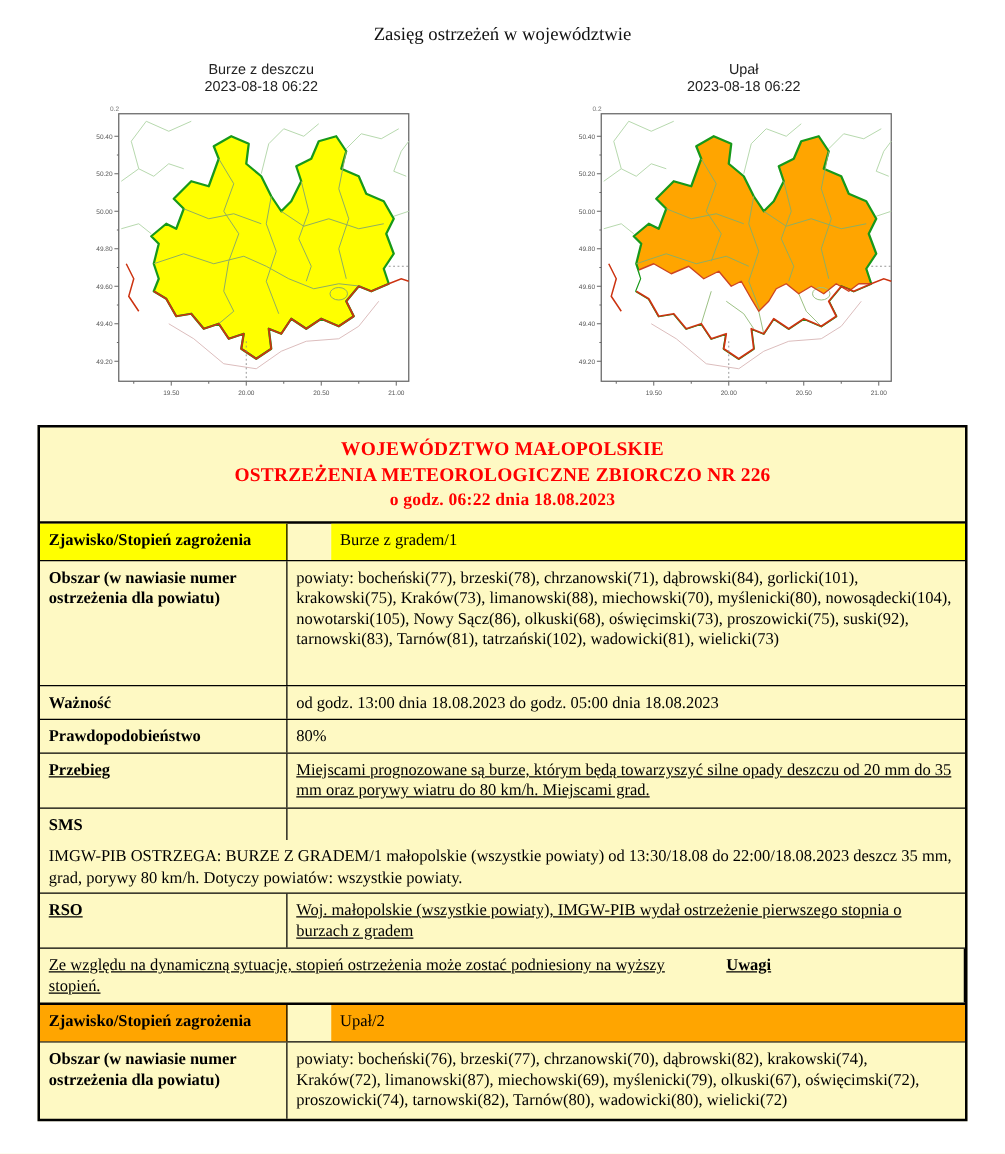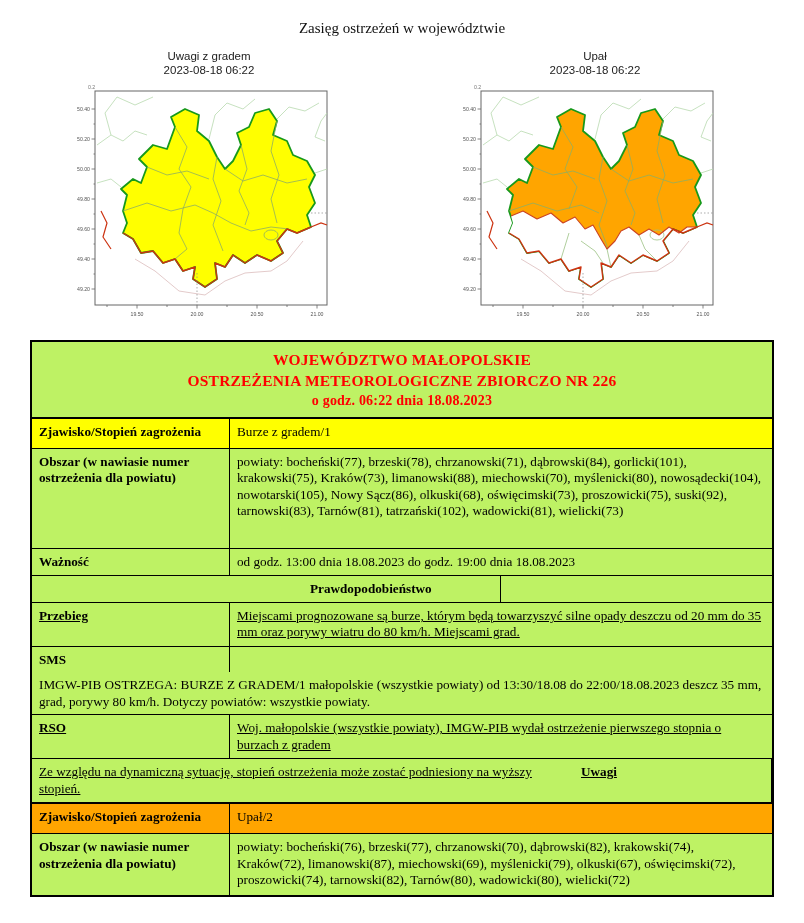"Uwagi z gradem" div { text: Uwagi z gradem -> Burze z deszczu }
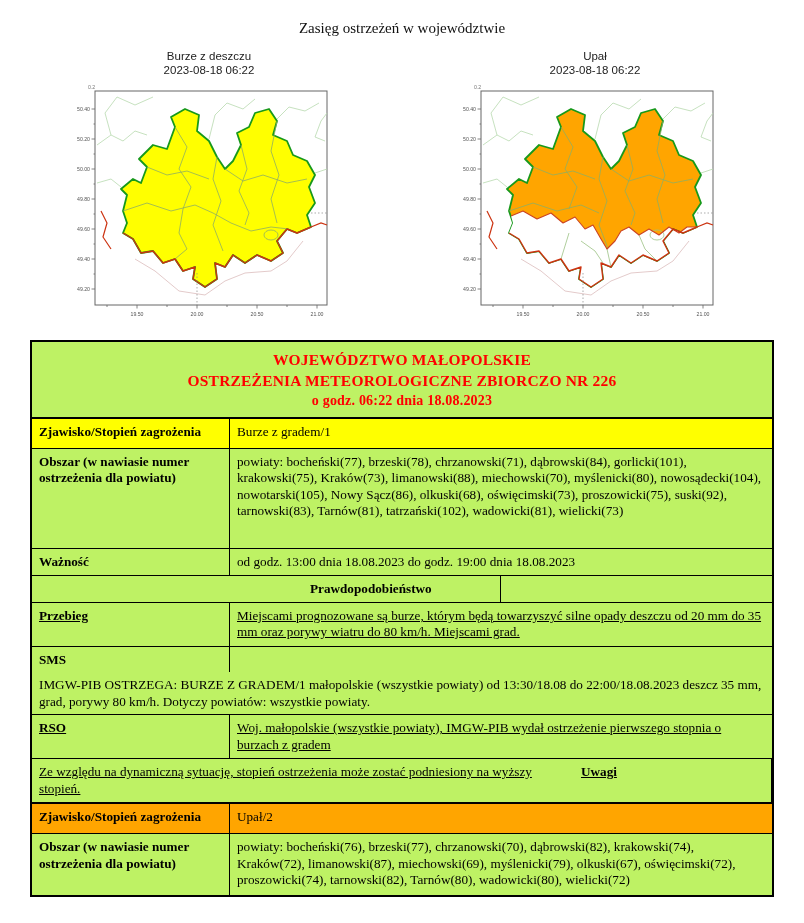"WOJEWÓDZTWO MAŁOPOLSKIE" .warn-table { background: #bef264 -> #fef9c3 }
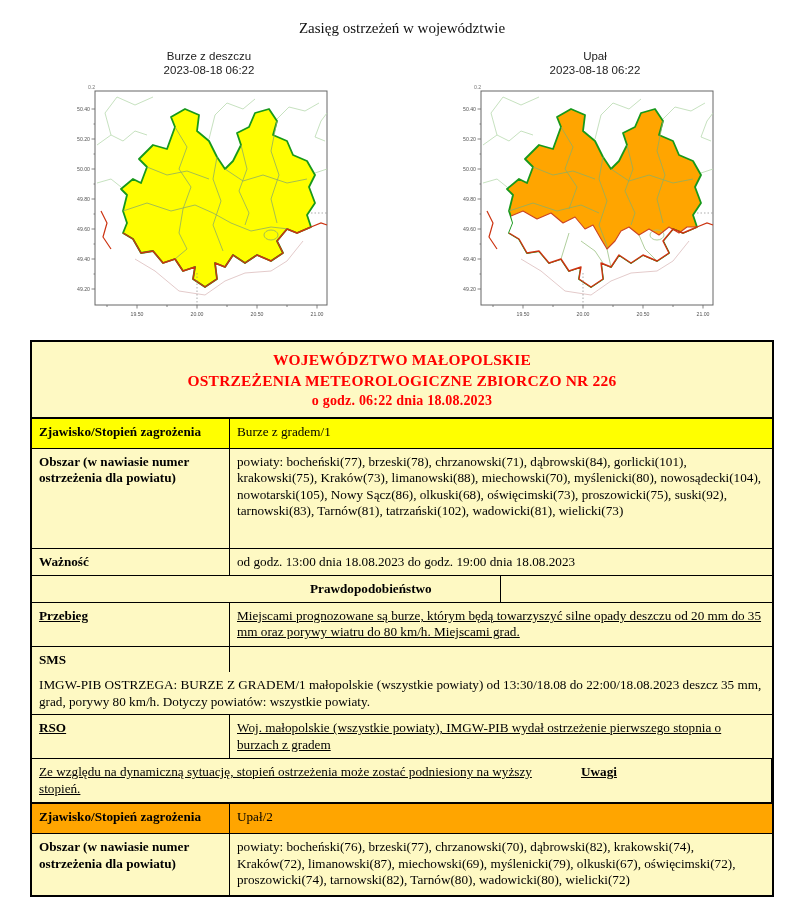"Zjawisko/Stopień zagrożenia" .mh31 { gap: none -> 35px }
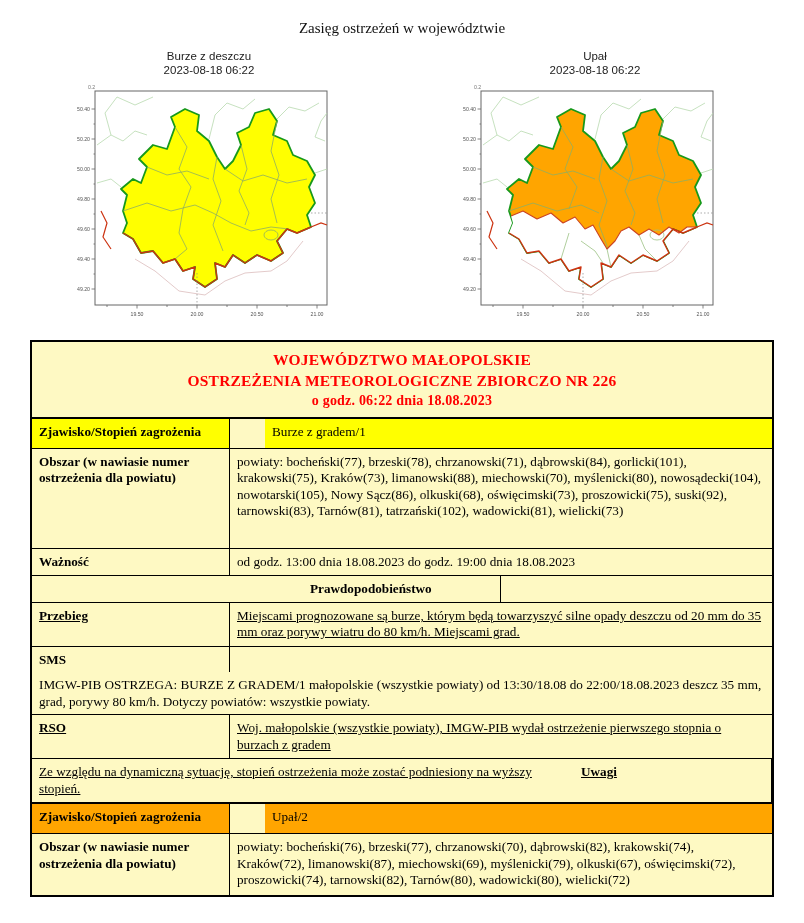"Ważność" .mh27 { justify-content: center -> none }
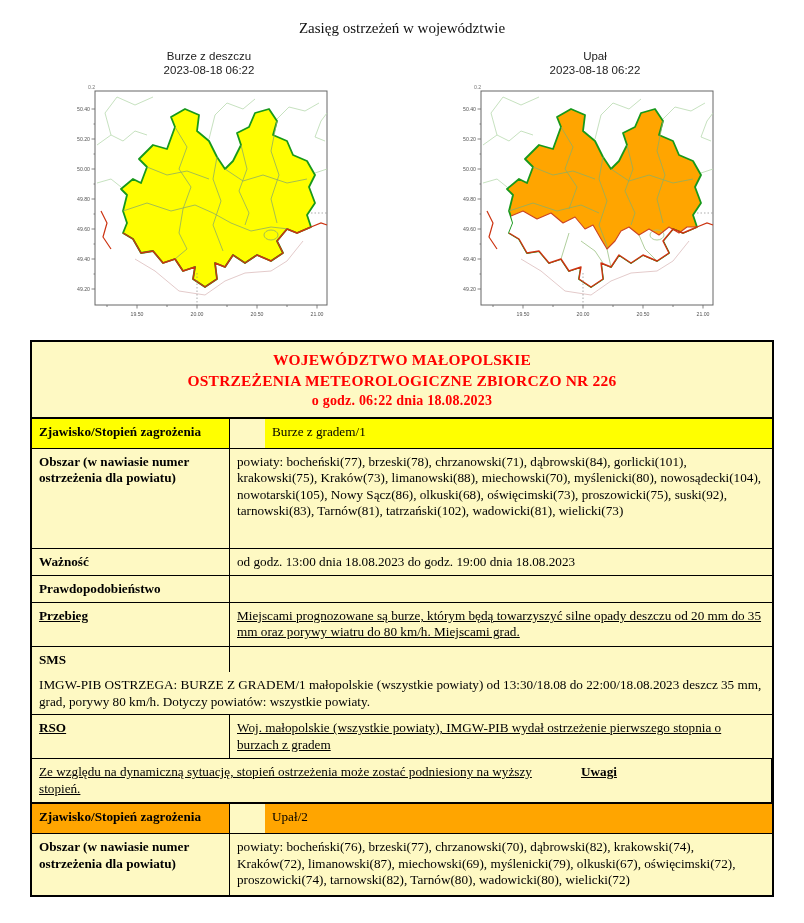"od godz. 13:00 dnia 18.08.2023" div.cell { text: 19:00 -> 05:00 }
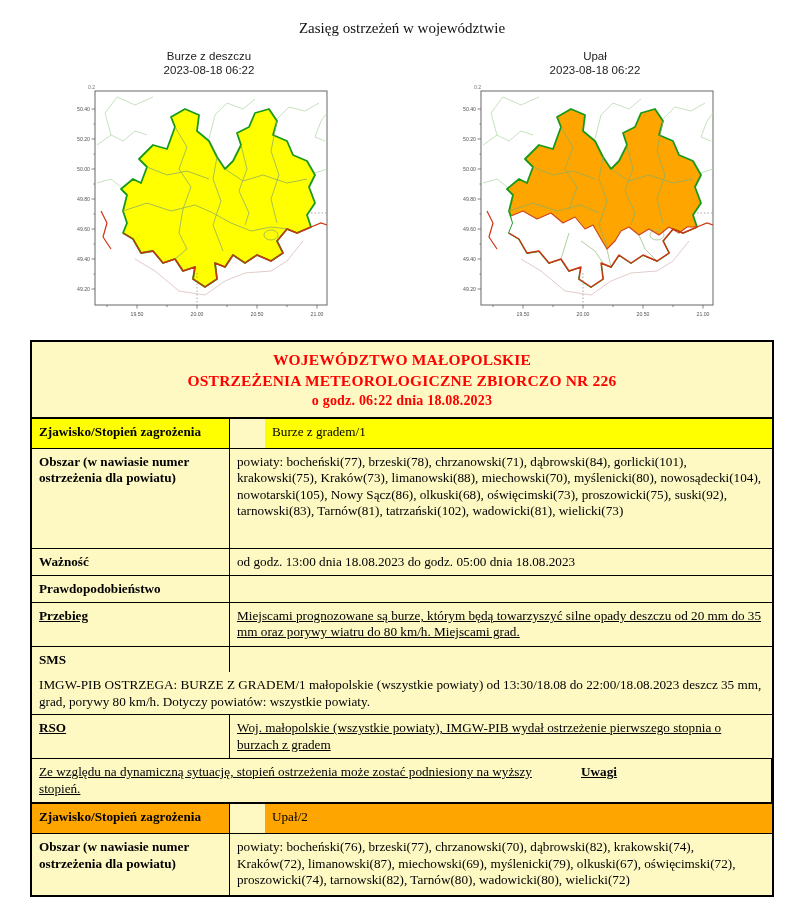"80%" div.cell { html: none -> <div>80%</div> }
